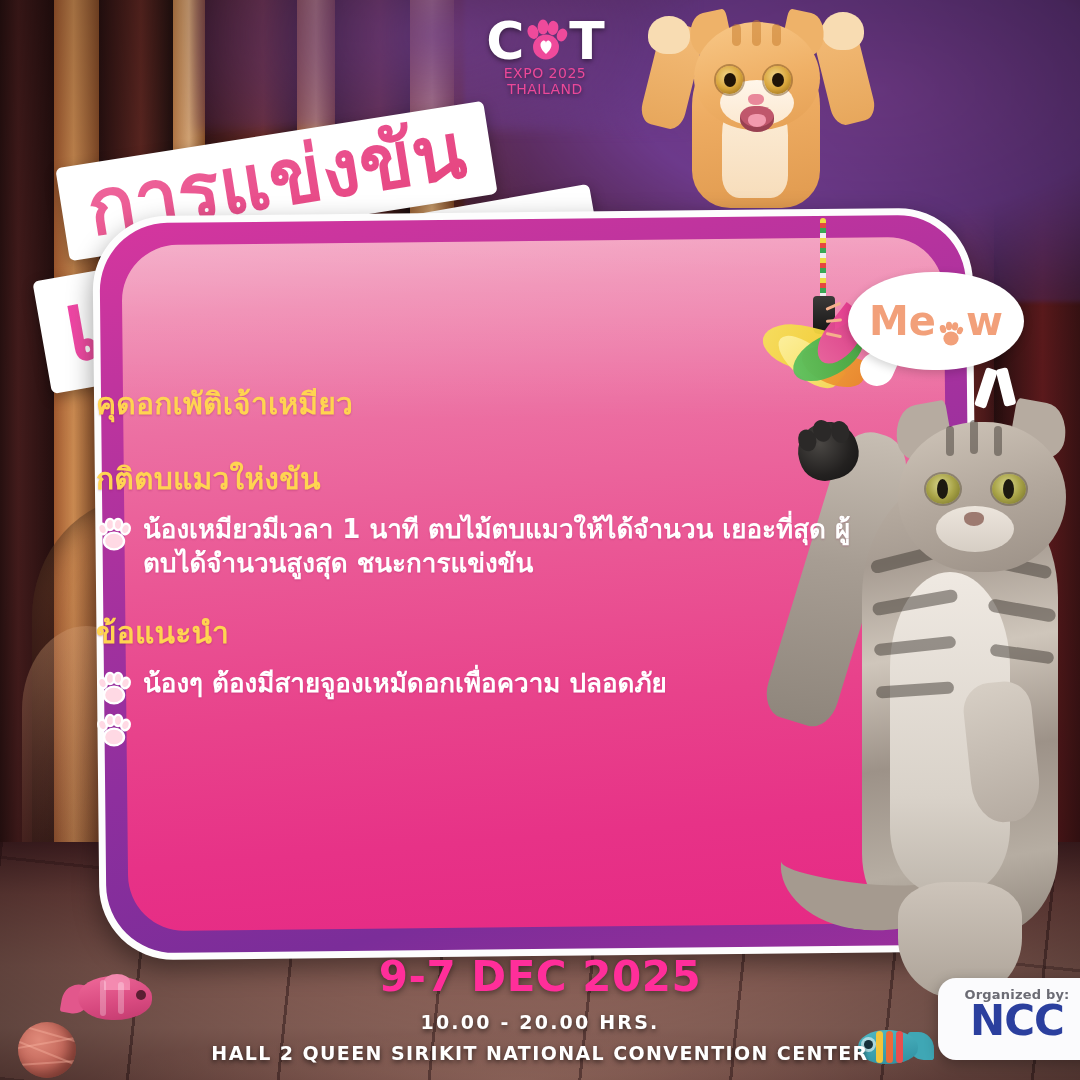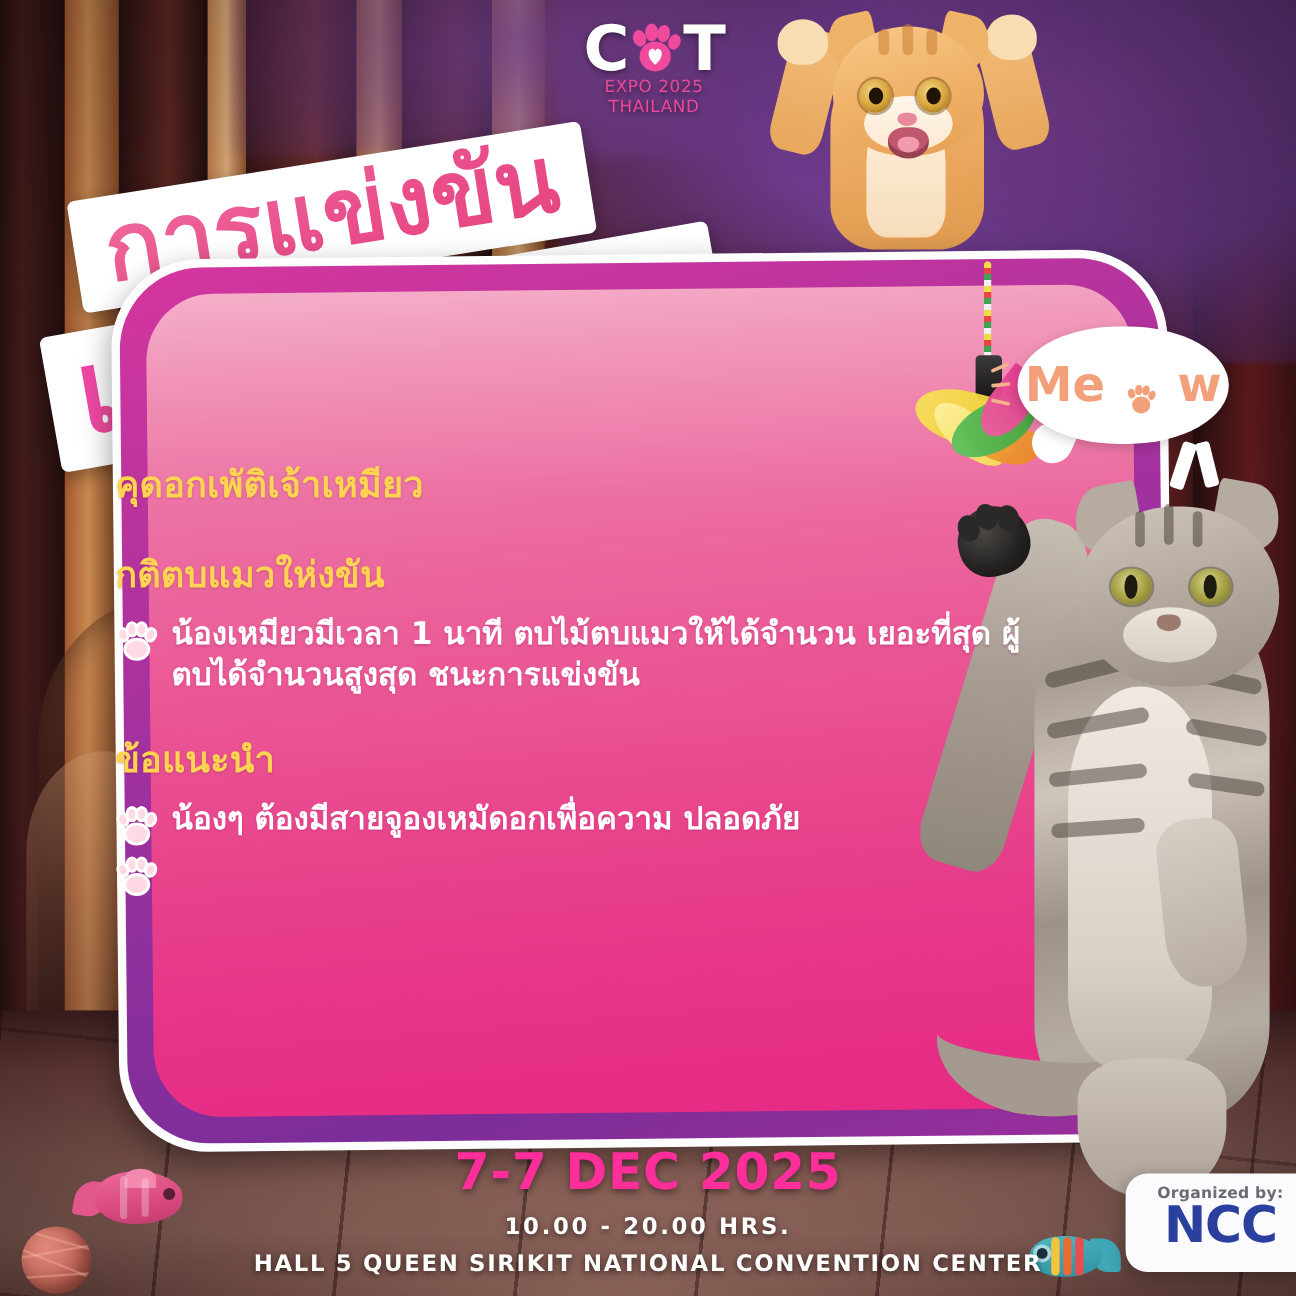"Me" .meow-text { gap: 16px -> 1px }
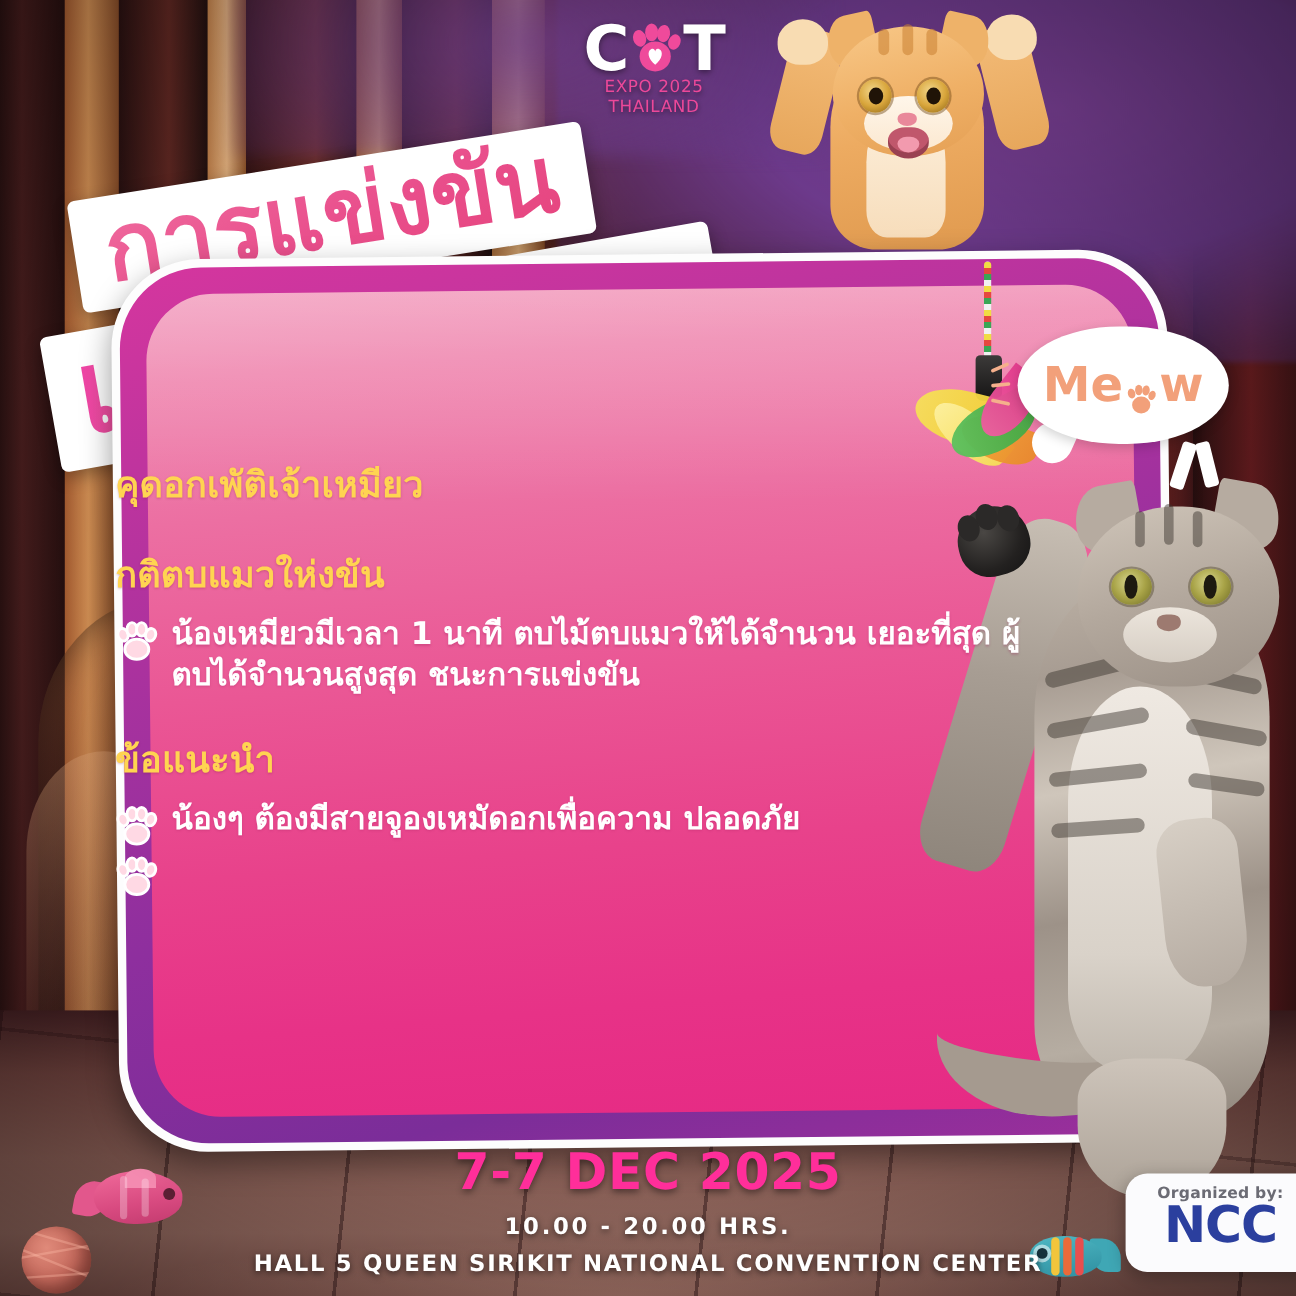"7-7 DEC 2025" div.date { text: 7-7 -> 9-7 }
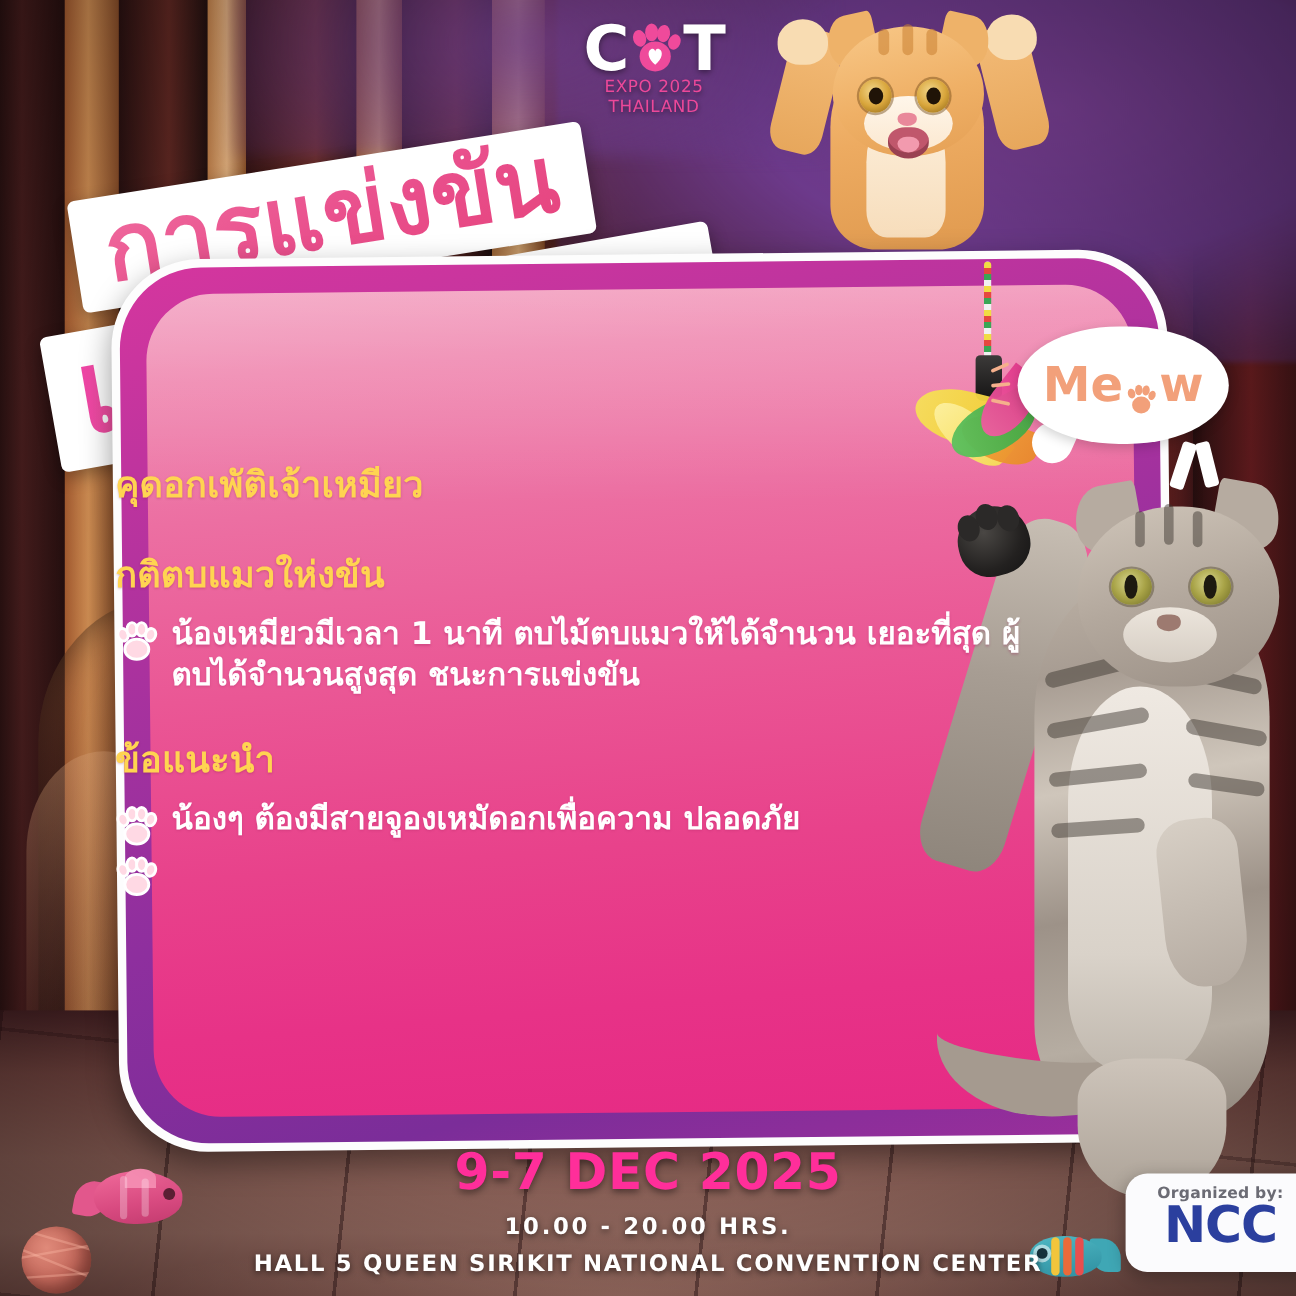"HALL 5 QUEEN SIRIKIT NATIONAL" div.venue { text: 5 -> 2 }
